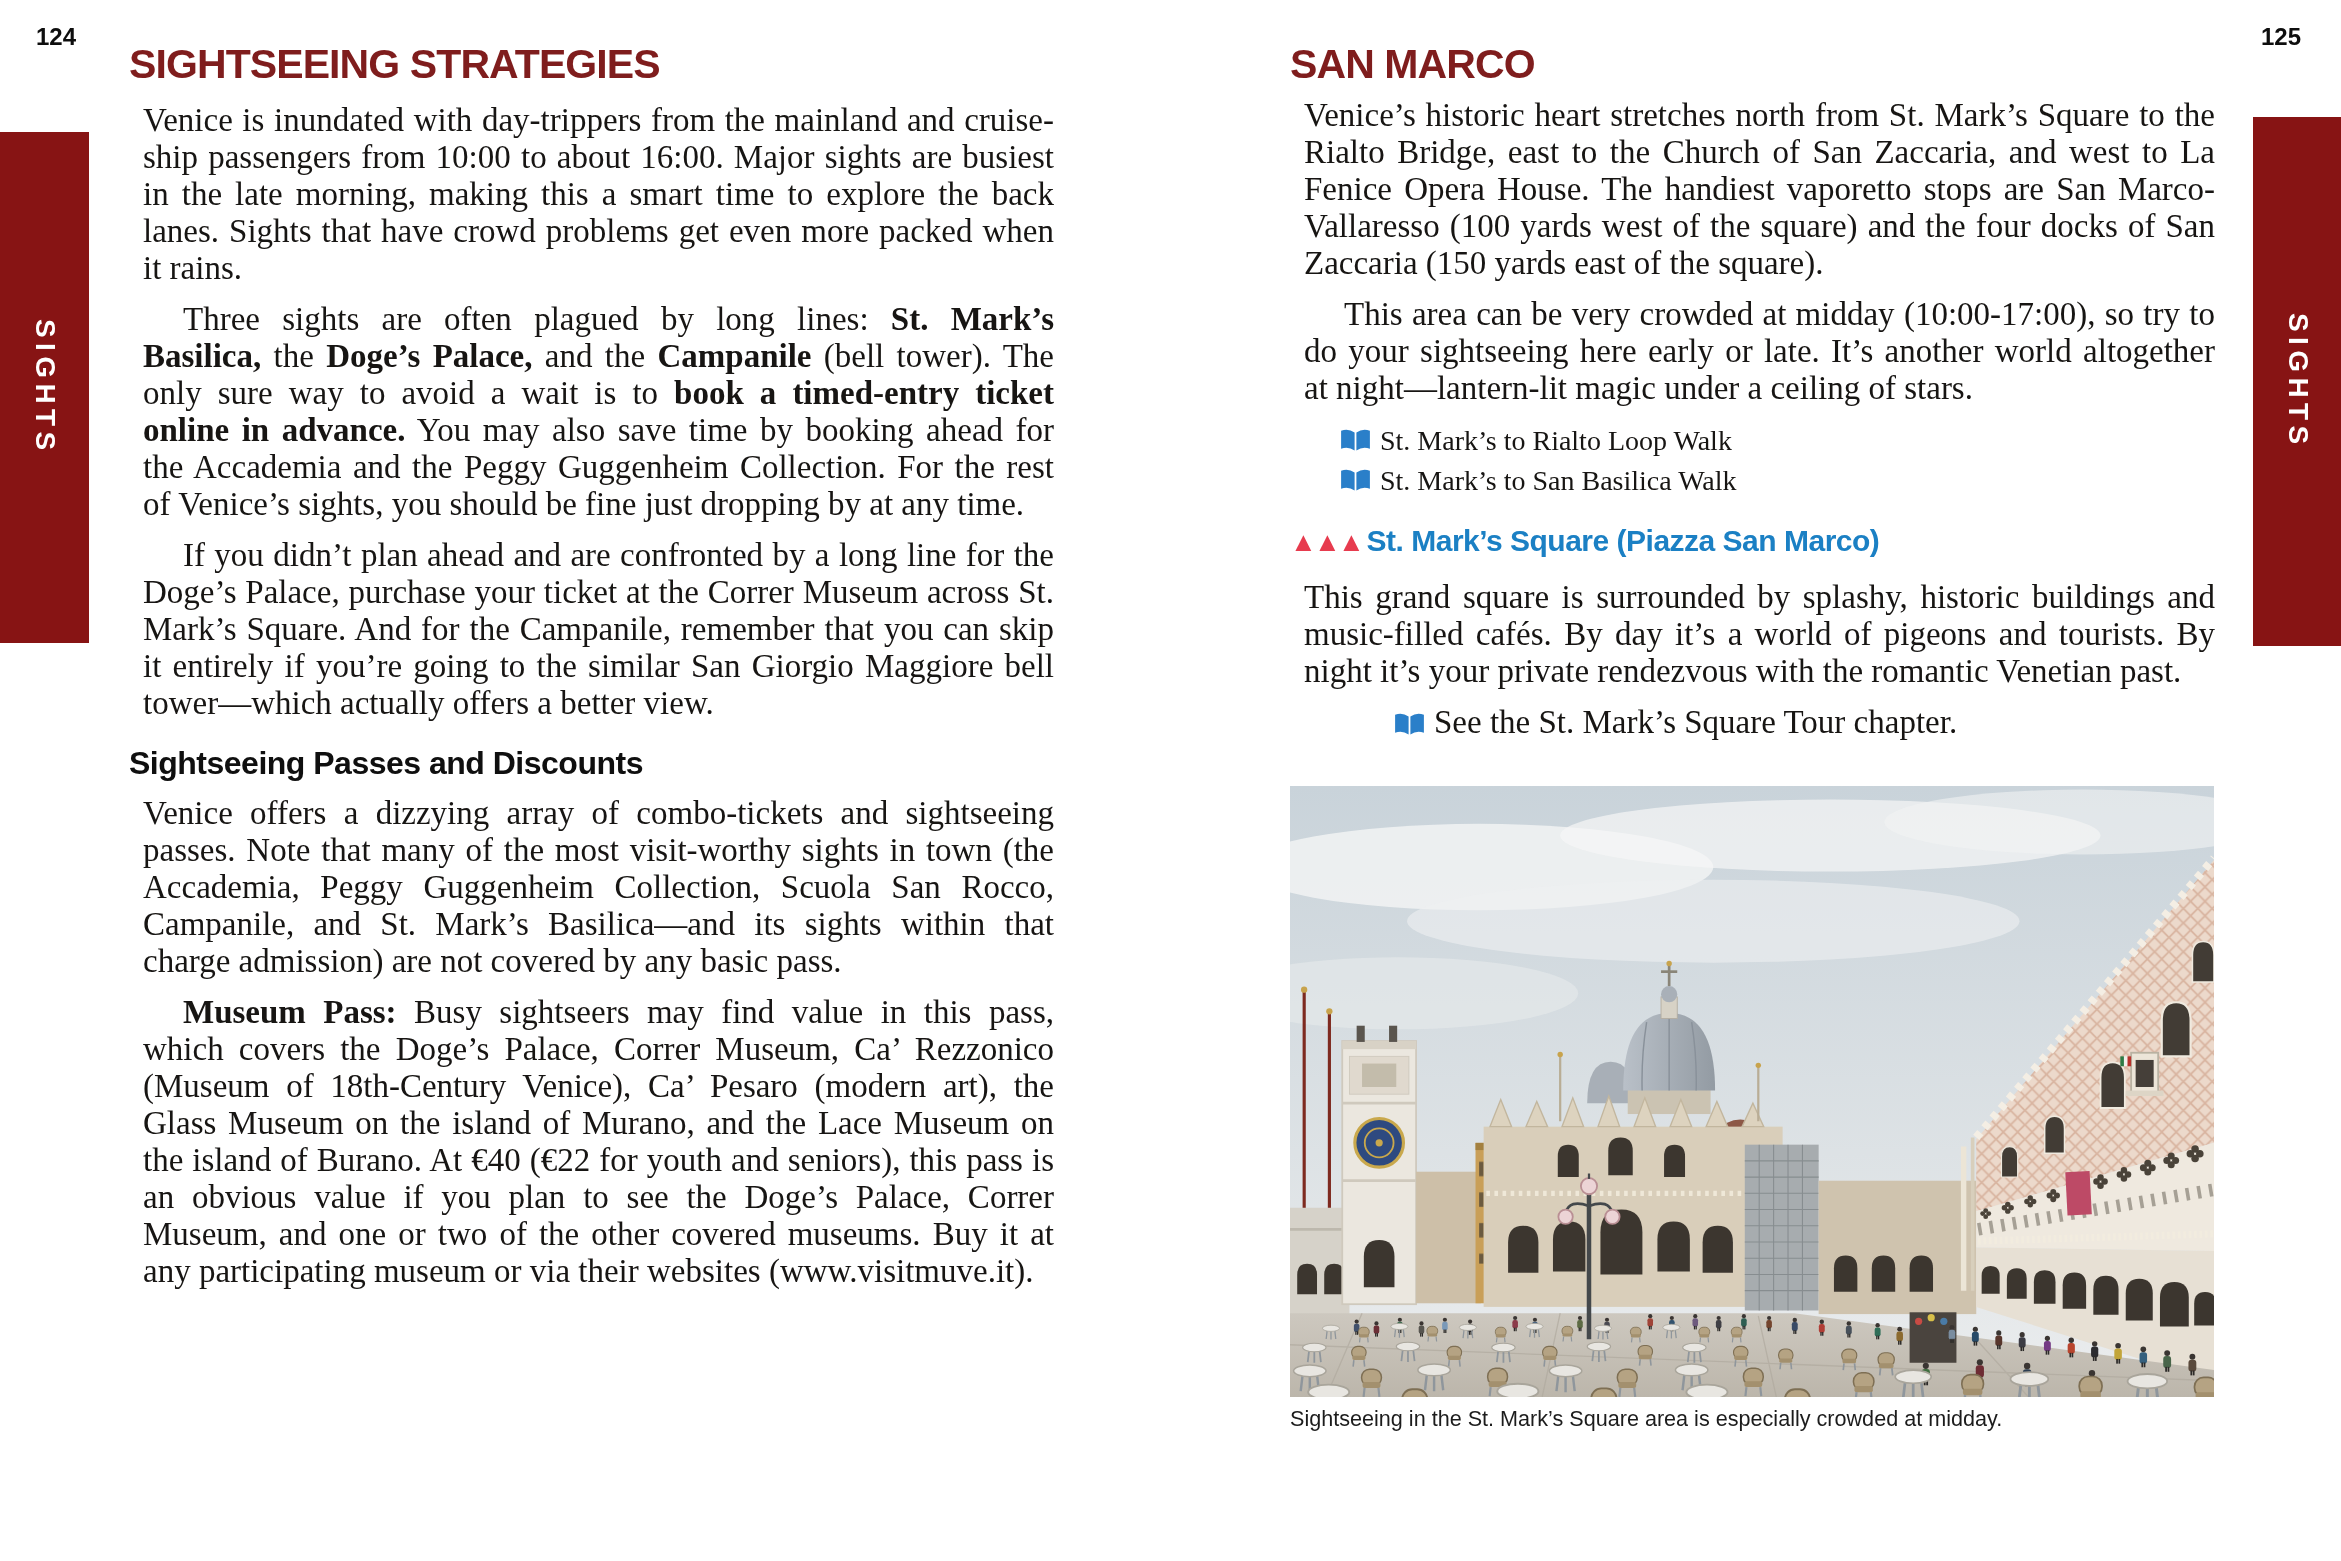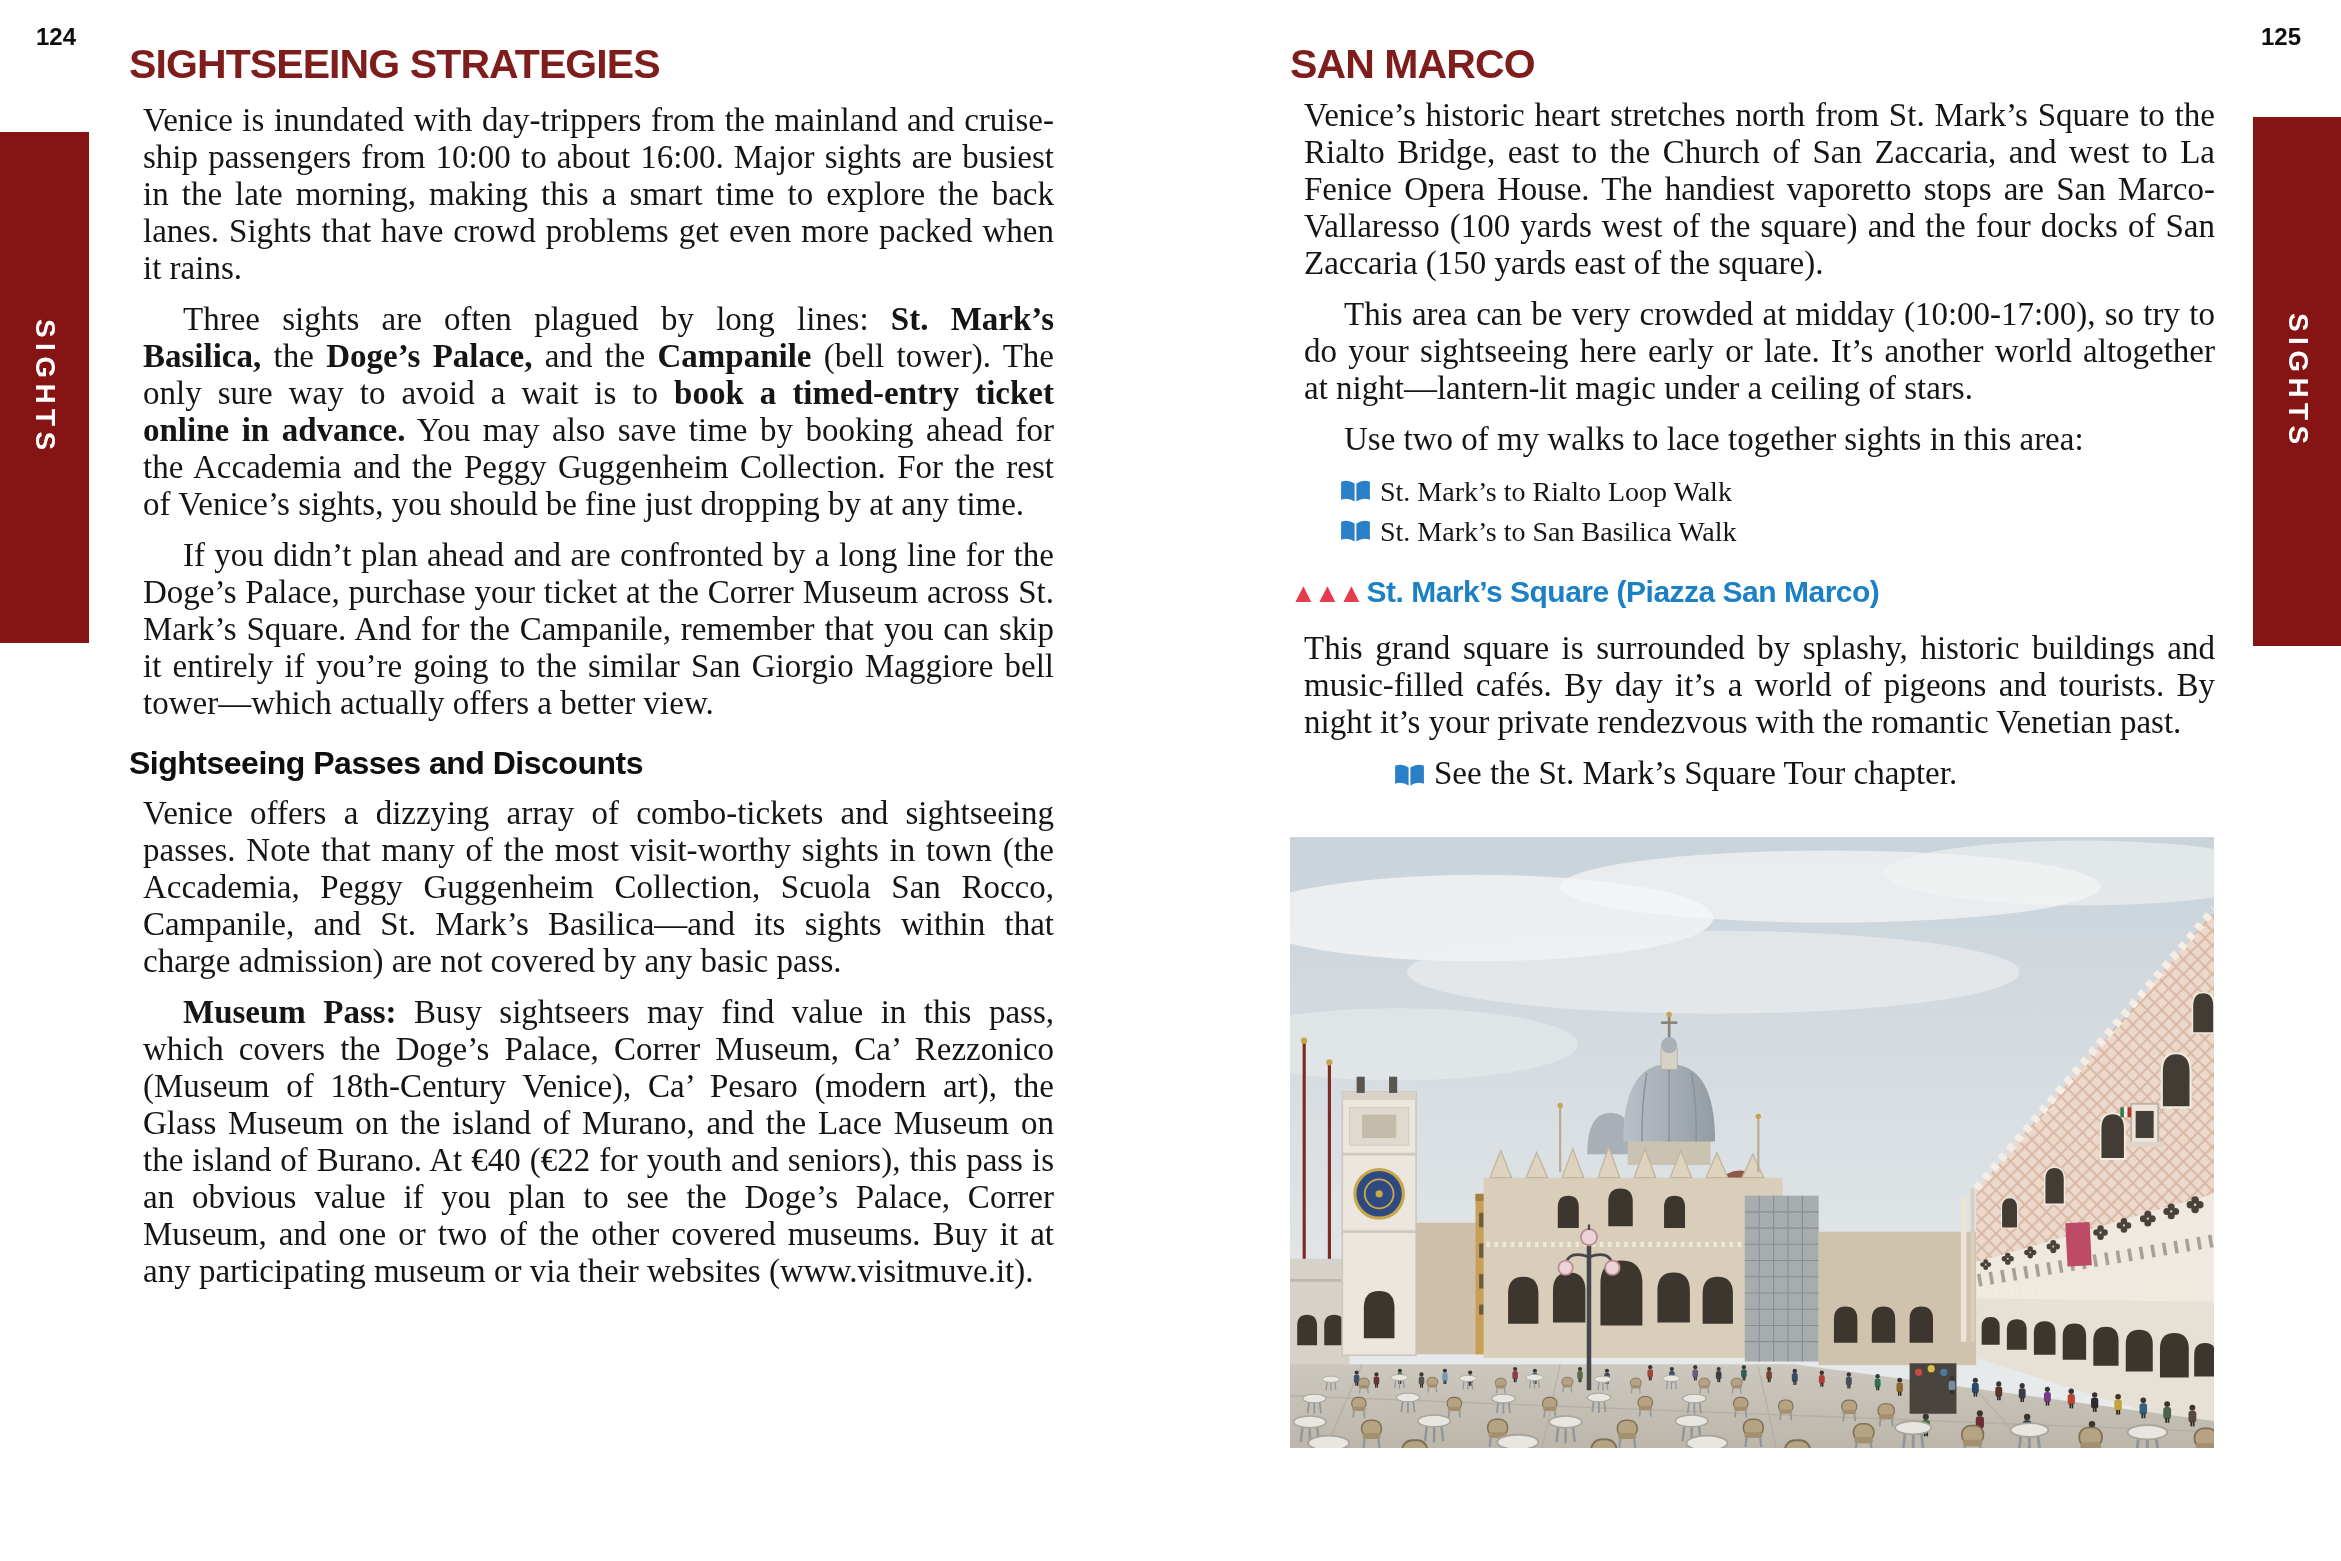"Use two of my walks" p.body { html: <p>Use two of my walks to lace together sights in this area:</p> -> none }
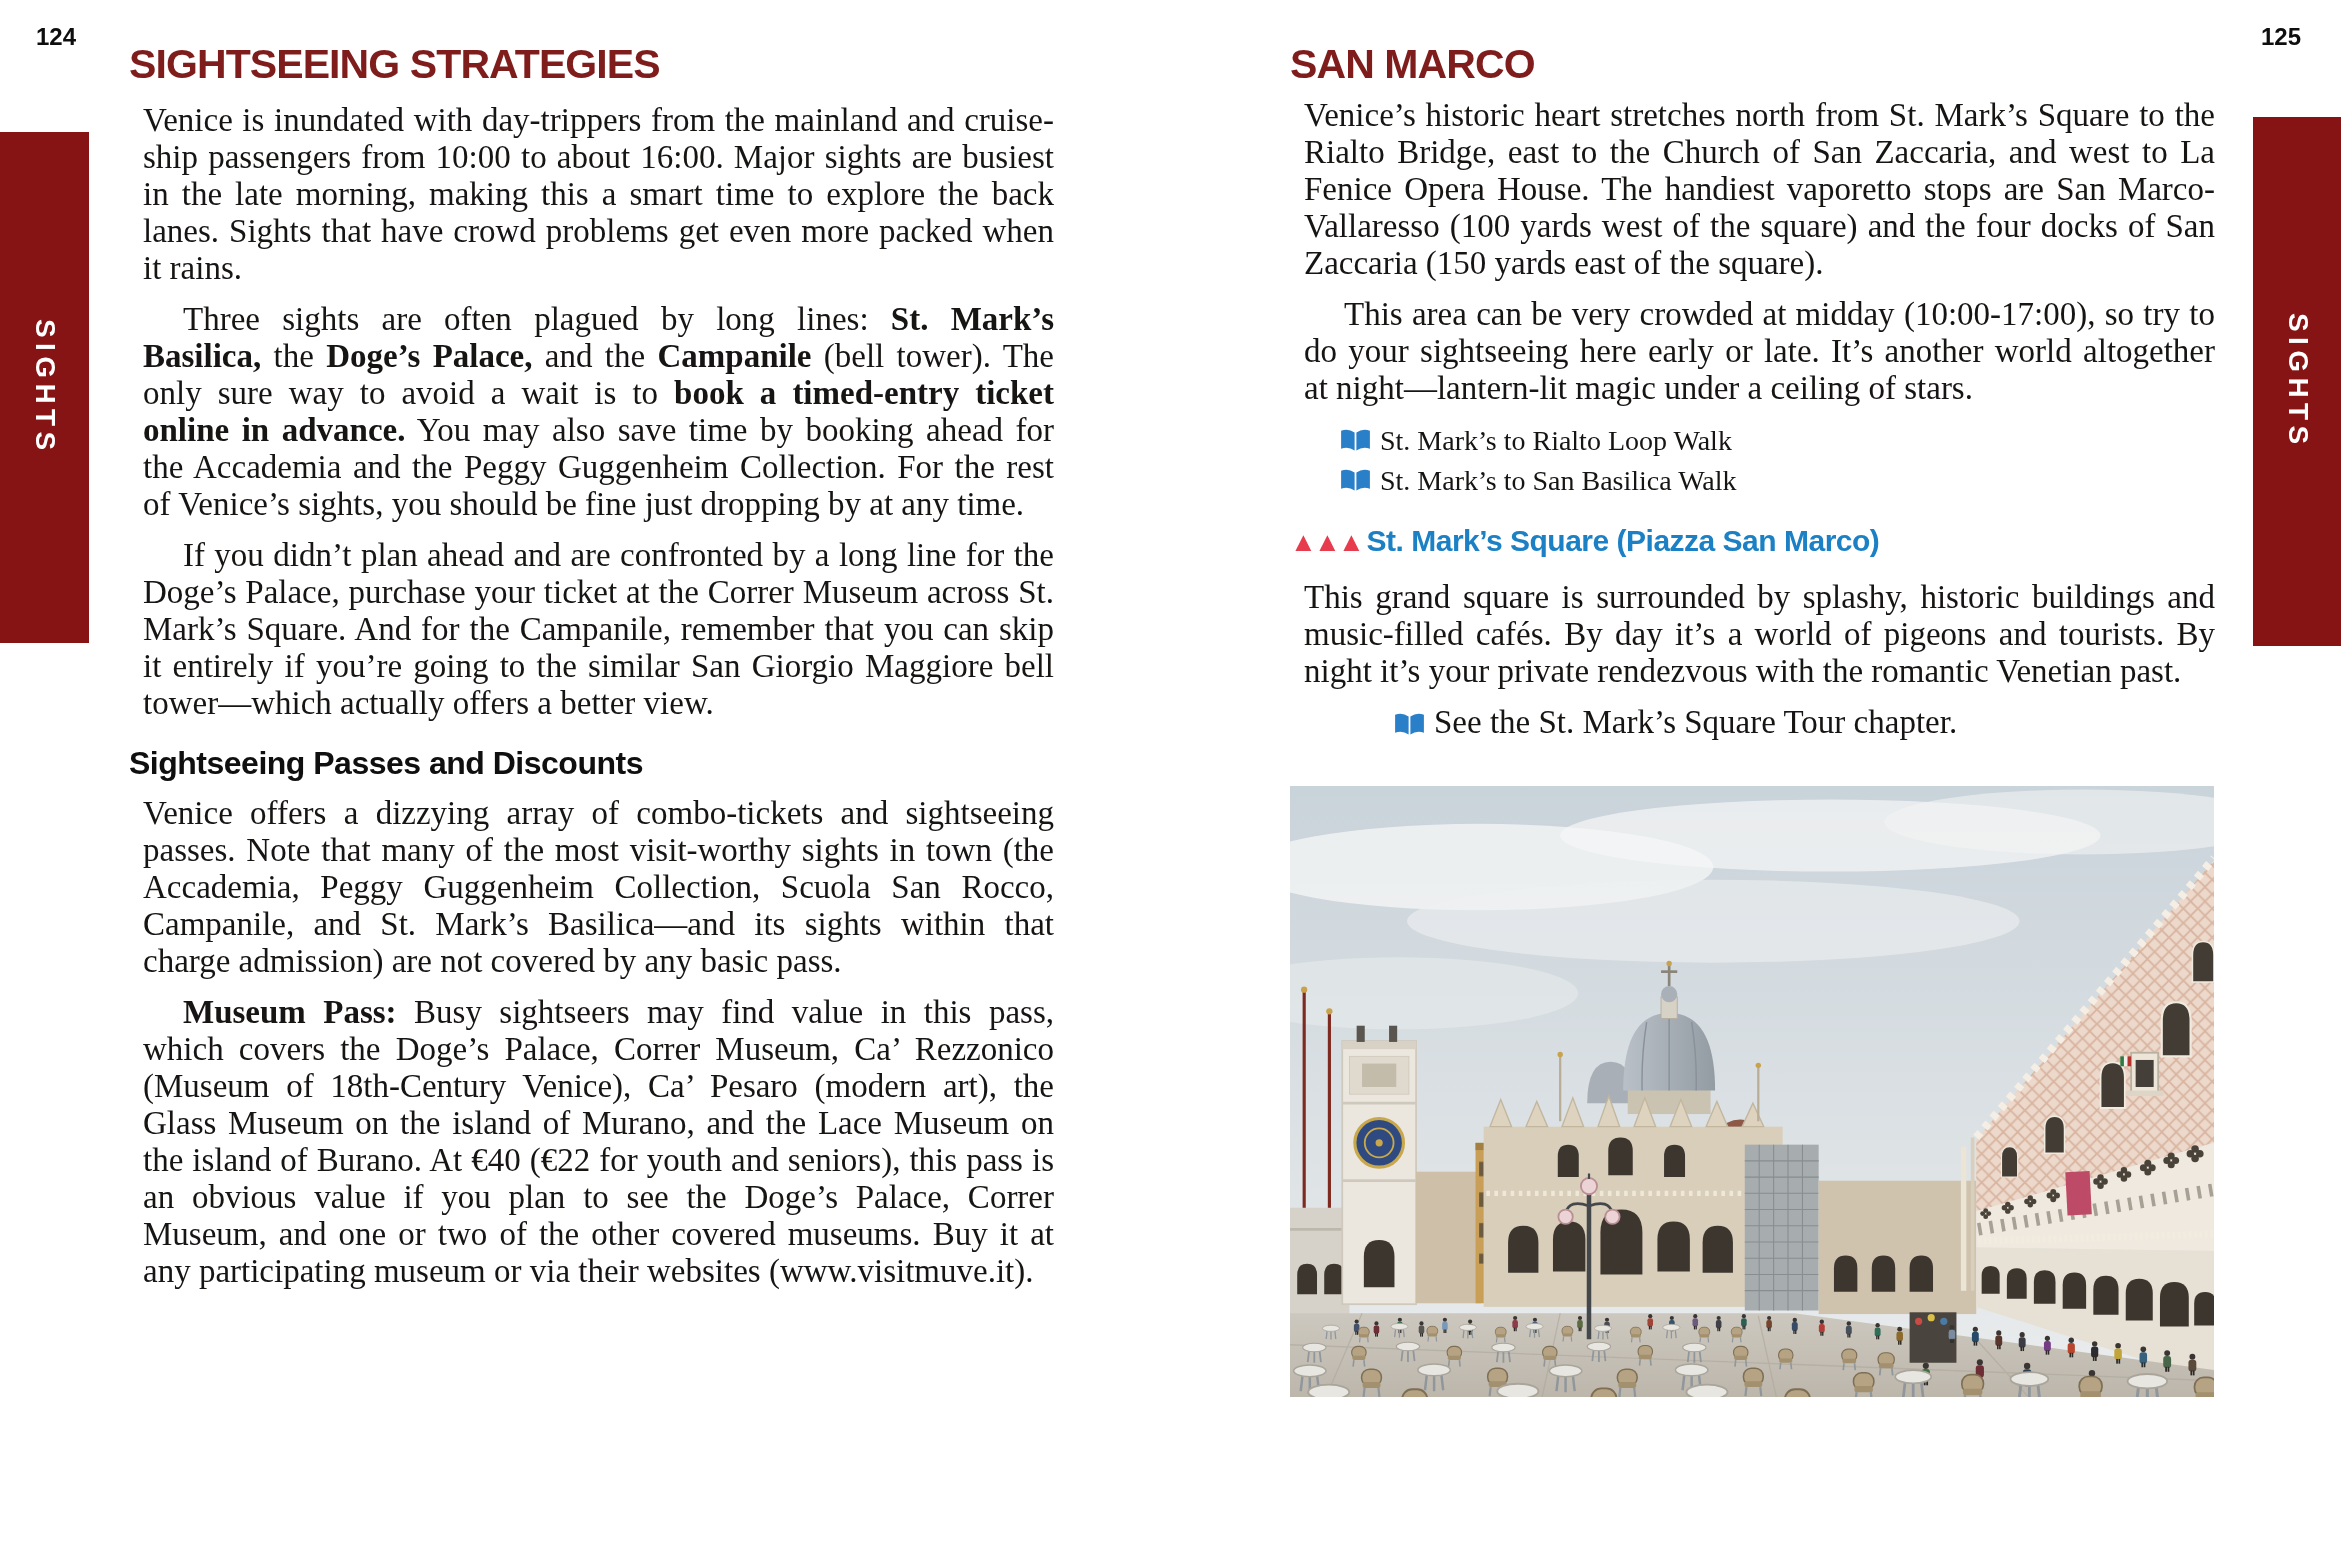"Sightseeing in the St. Mark’s" p.caption { html: none -> <p>Sightseeing in the St. Mark’s Square area is especially crowded at midday.</p> }
